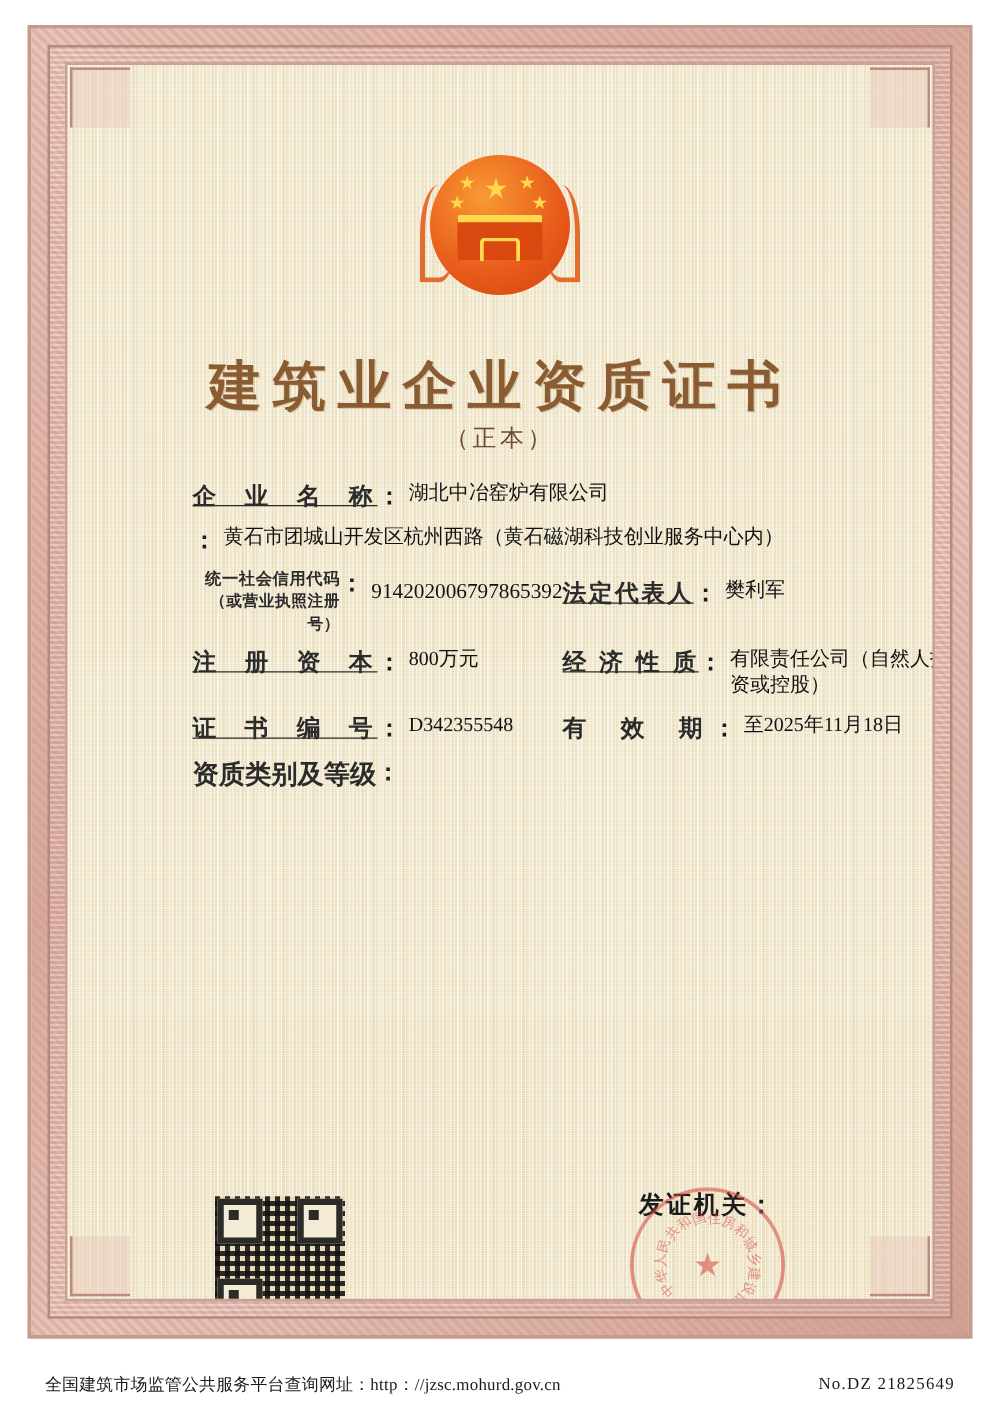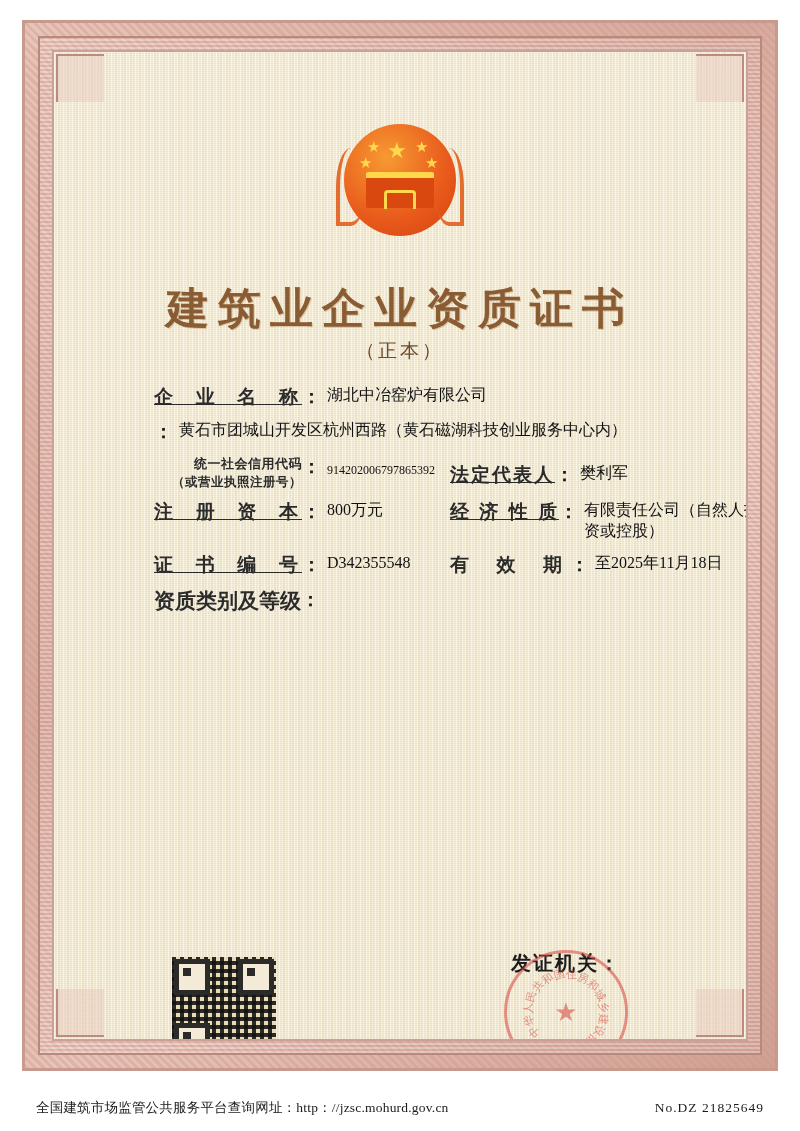"914202006797865392" .value.small { font-size: 12px -> 17px }
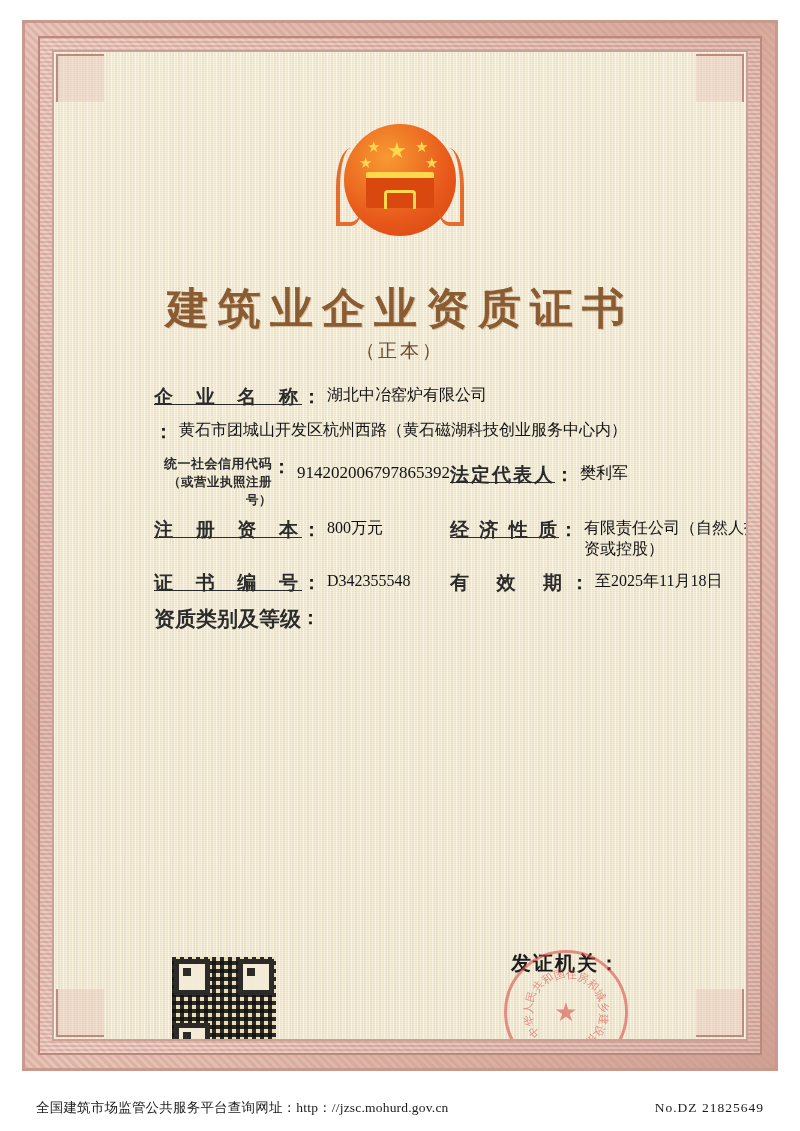"全国建筑市场监管公共服务平台查询网址：http：//jzsc.mohurd.go" .footer { align-items: center -> none }
